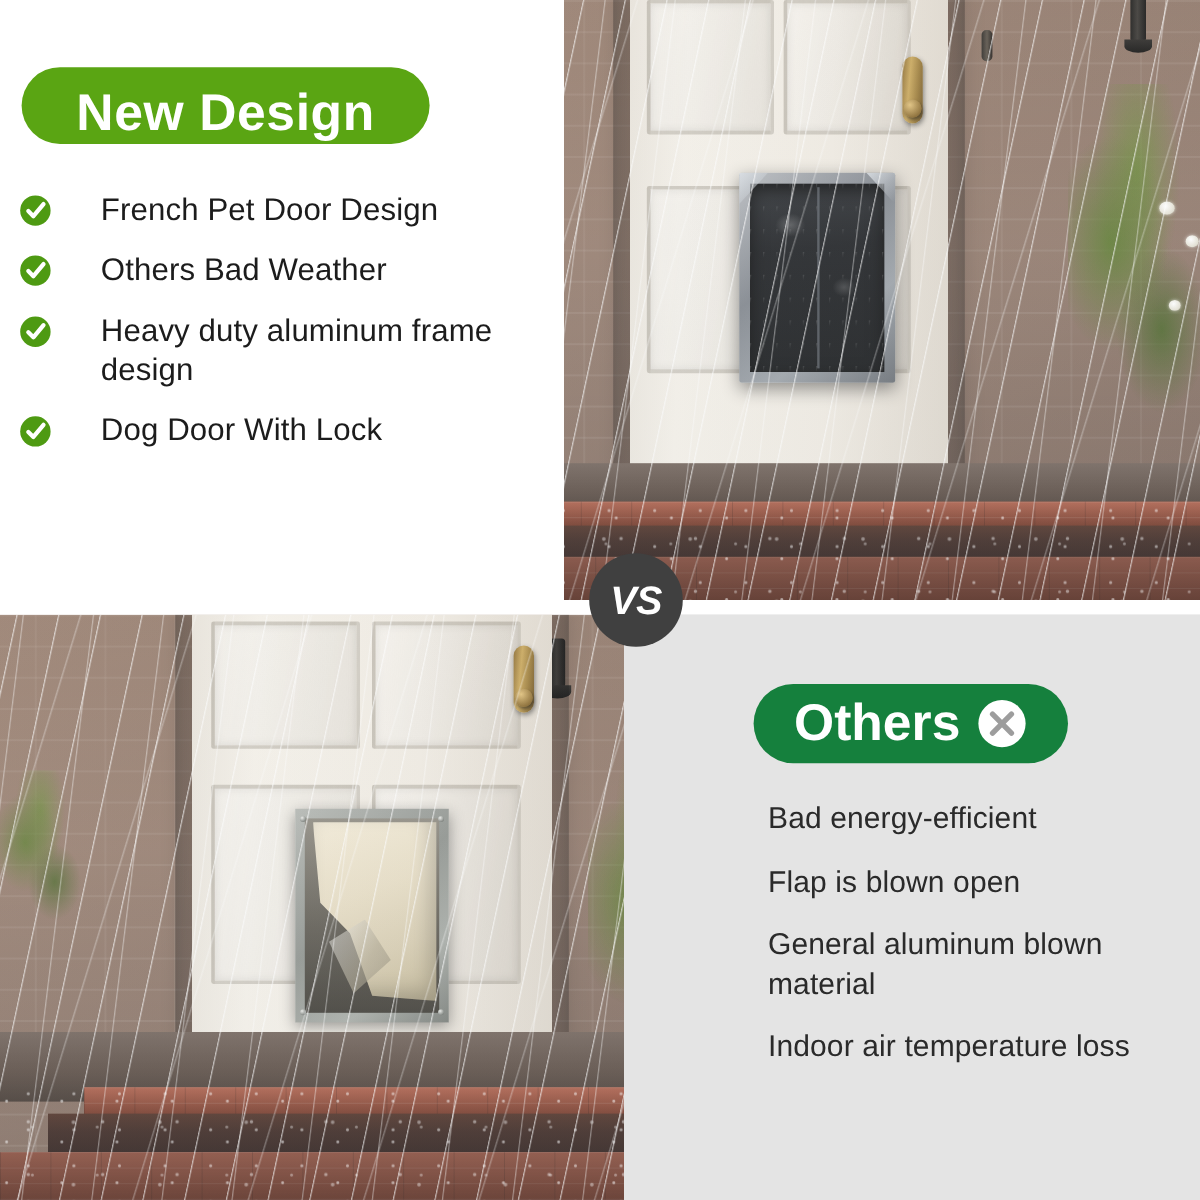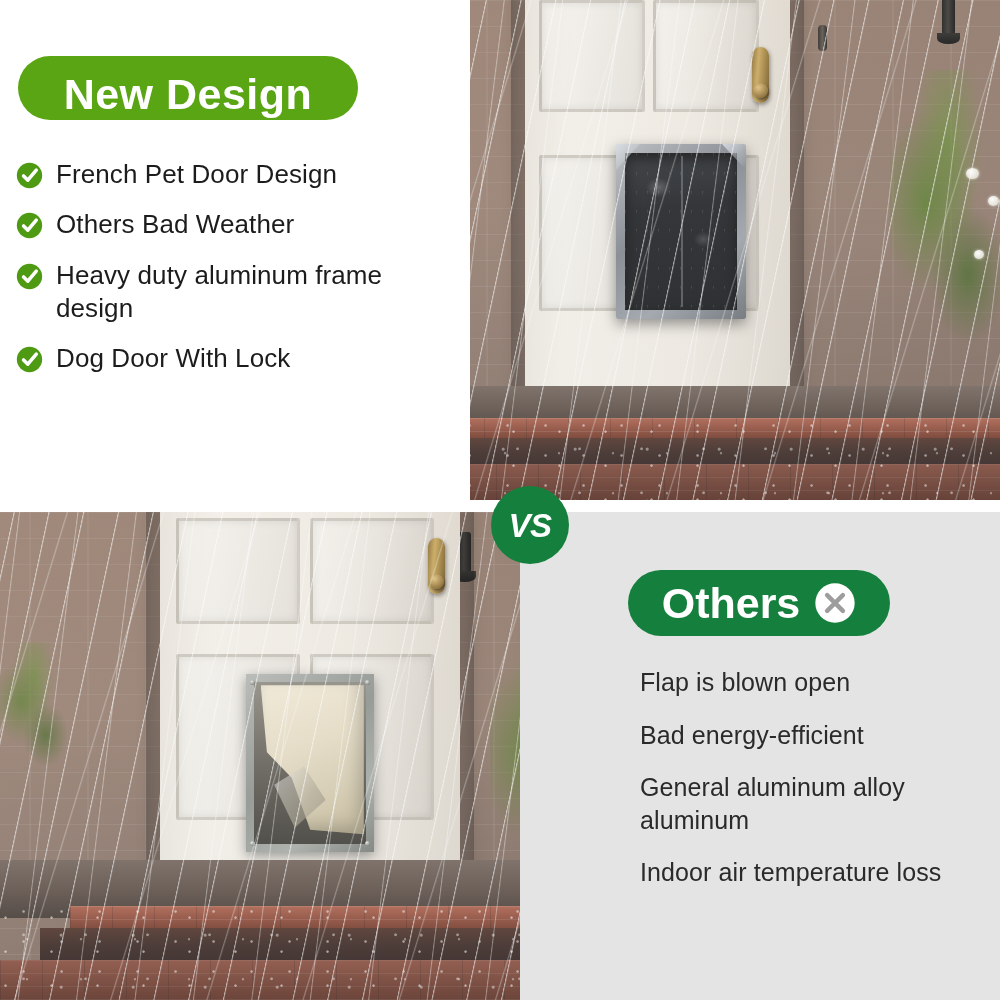"French Pet Door Design" .feature-item { gap: none -> 28px }
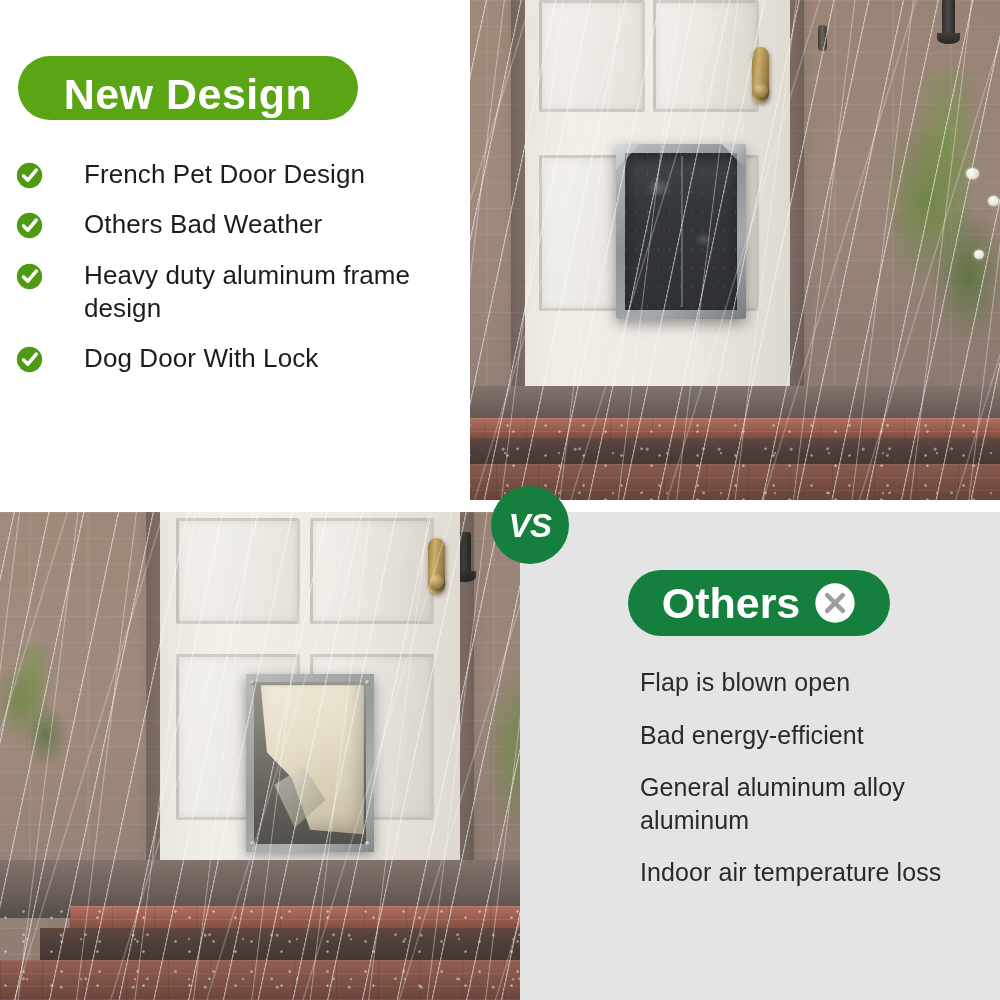"VS" .vs-badge { background: #15803d -> #404040; top: 486px -> 461px }
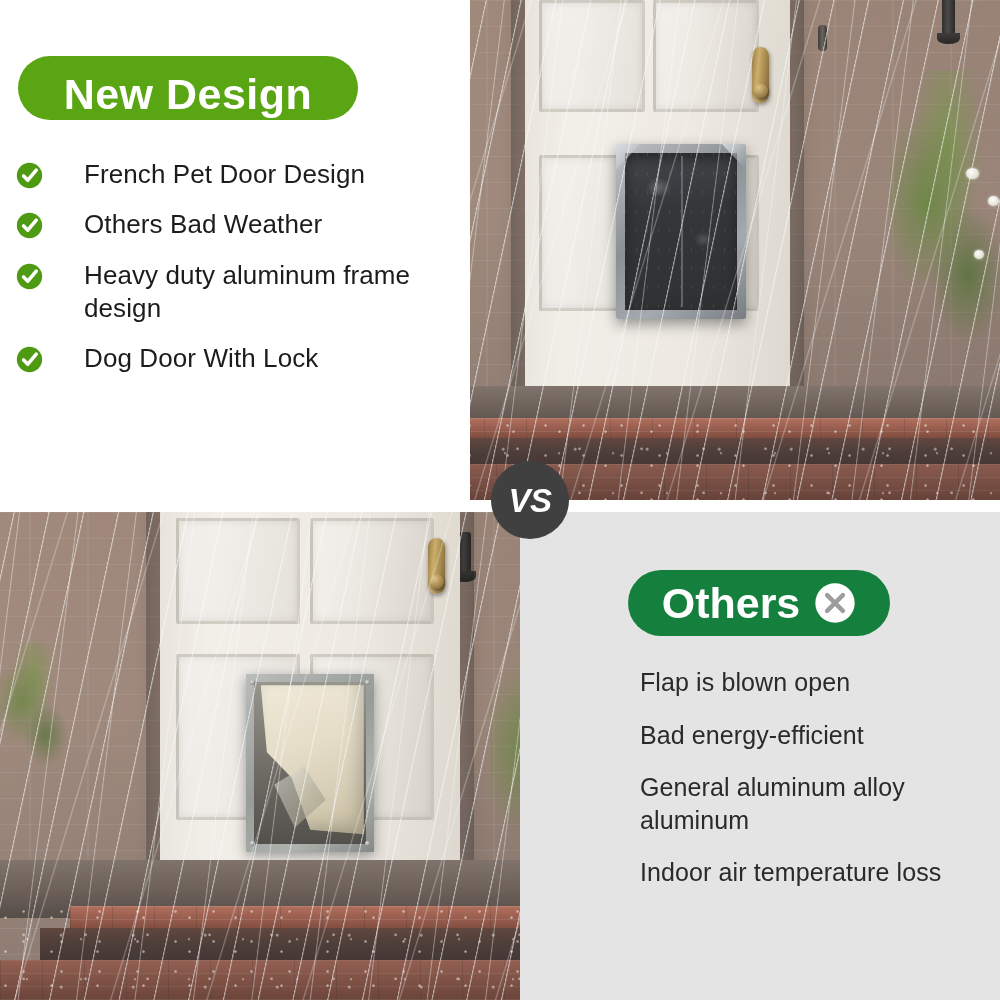"Flap is blown open" div.drawback-item { order: before "Bad energy-efficient" -> after "Bad energy-efficient" }
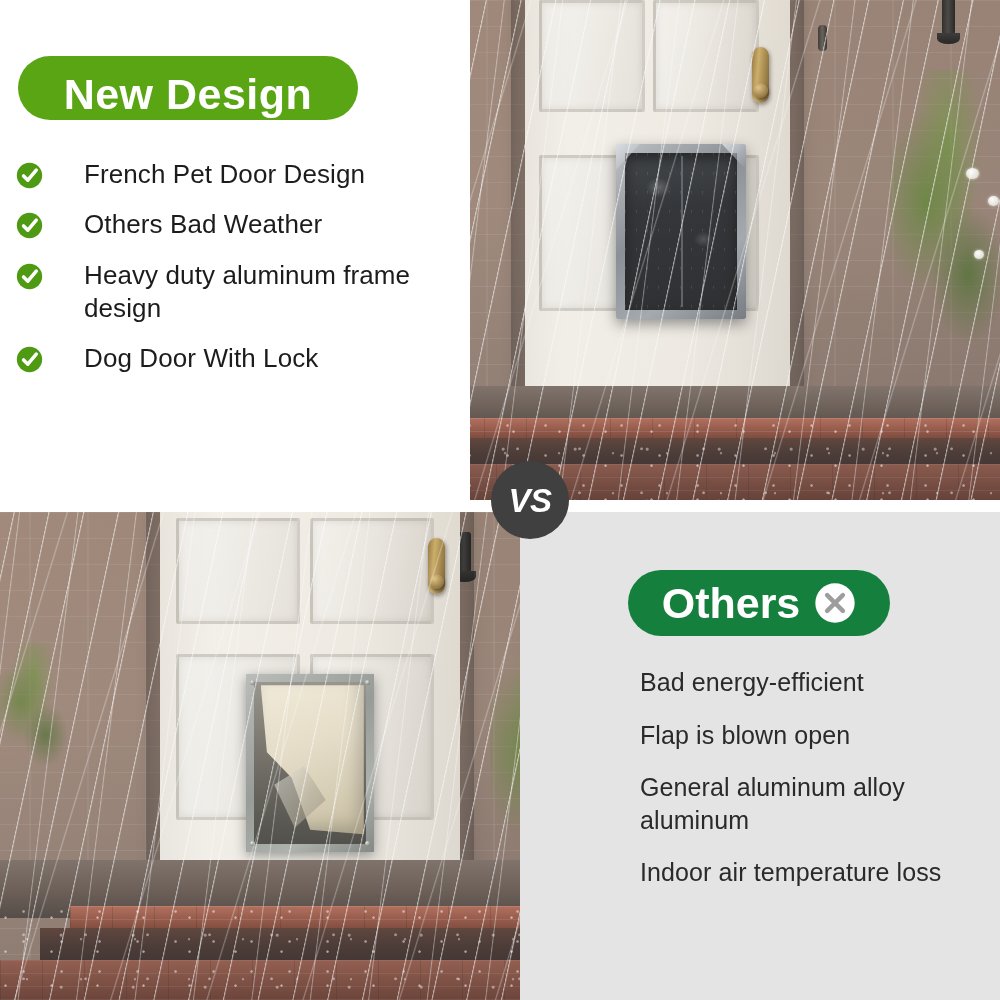"General aluminum alloy aluminum" div.drawback-item { text: alloy aluminum -> blown material }
